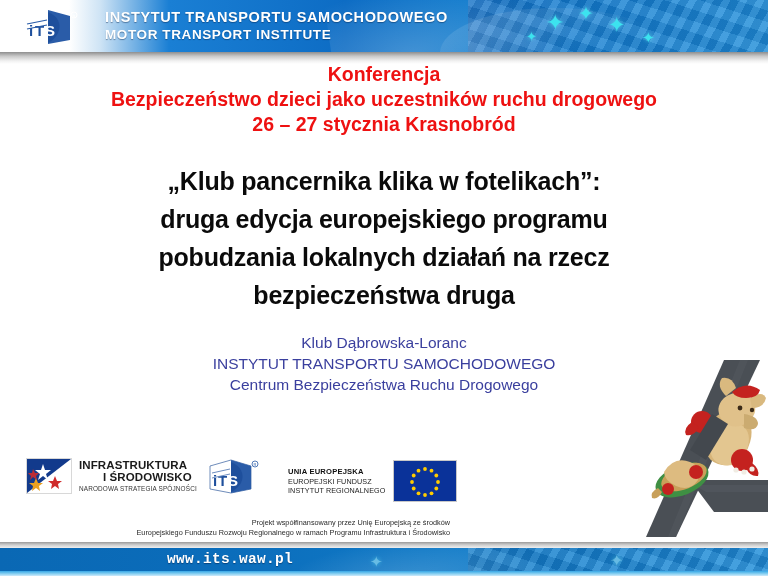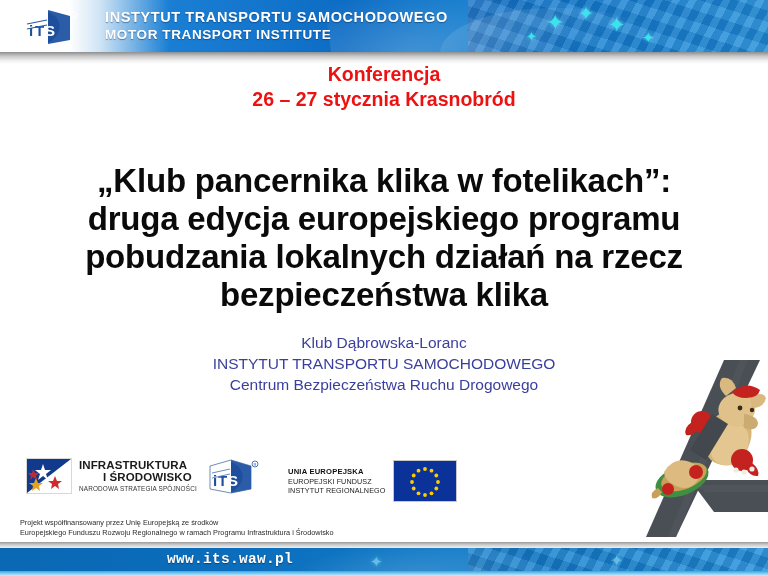"Bezpieczeństwo dzieci jako uczestników" div { html: none -> <div>Bezpieczeństwo dzieci jako uczestników ruchu drogowego</div> }
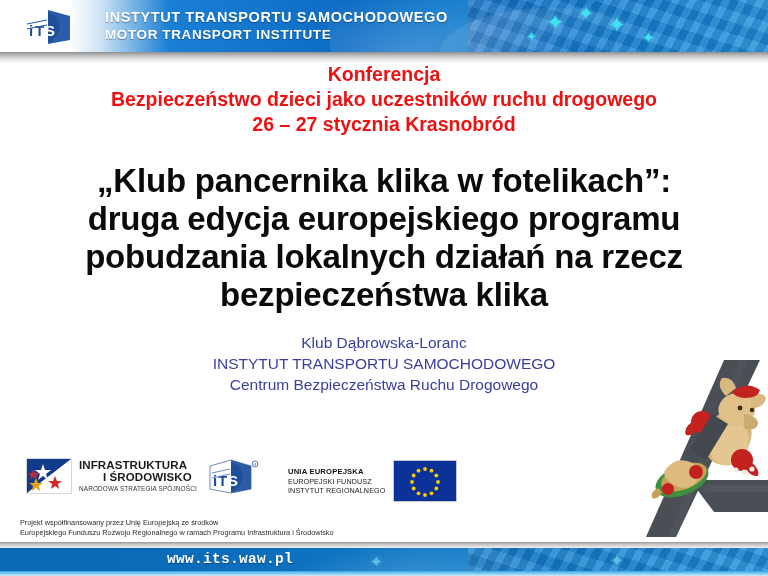"„Klub pancernika klika w fotelikach”:" .maintitle { font-size: 33px -> 25px }
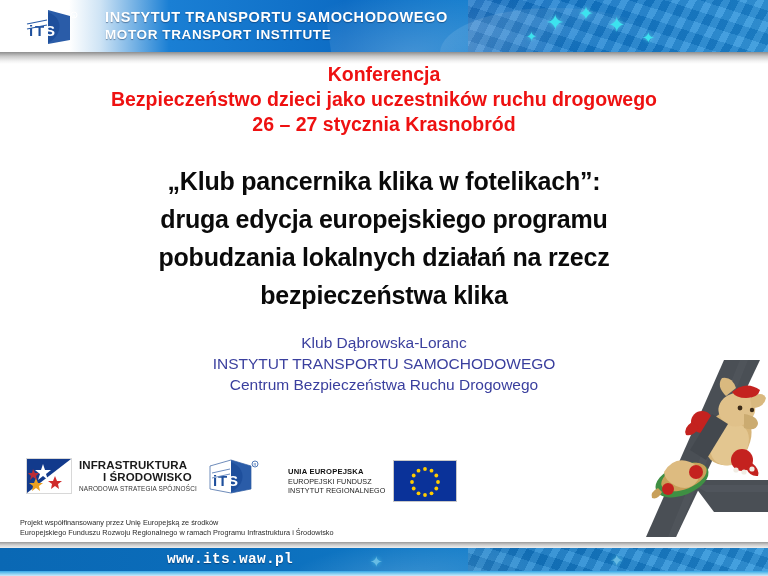"bezpieczeństwa klika" div { text: klika -> druga }
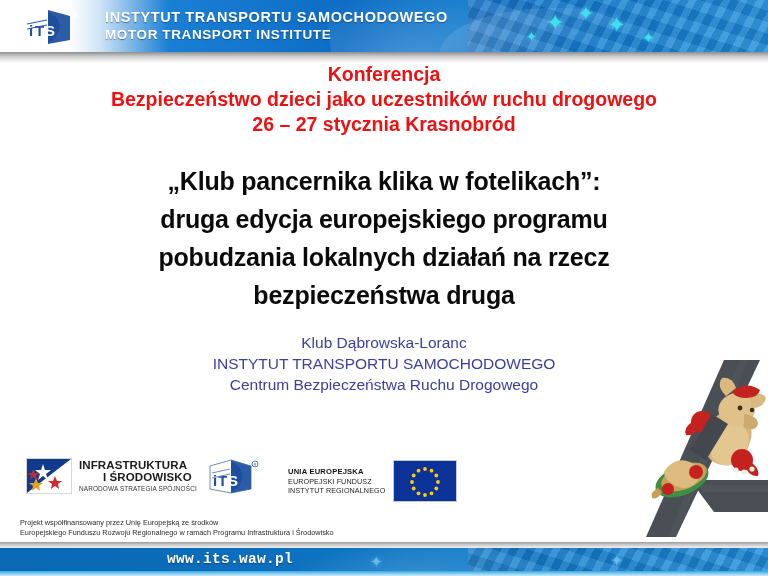"Projekt współfinansowany przez Unię" .disclaimer { text-align: left -> right }
